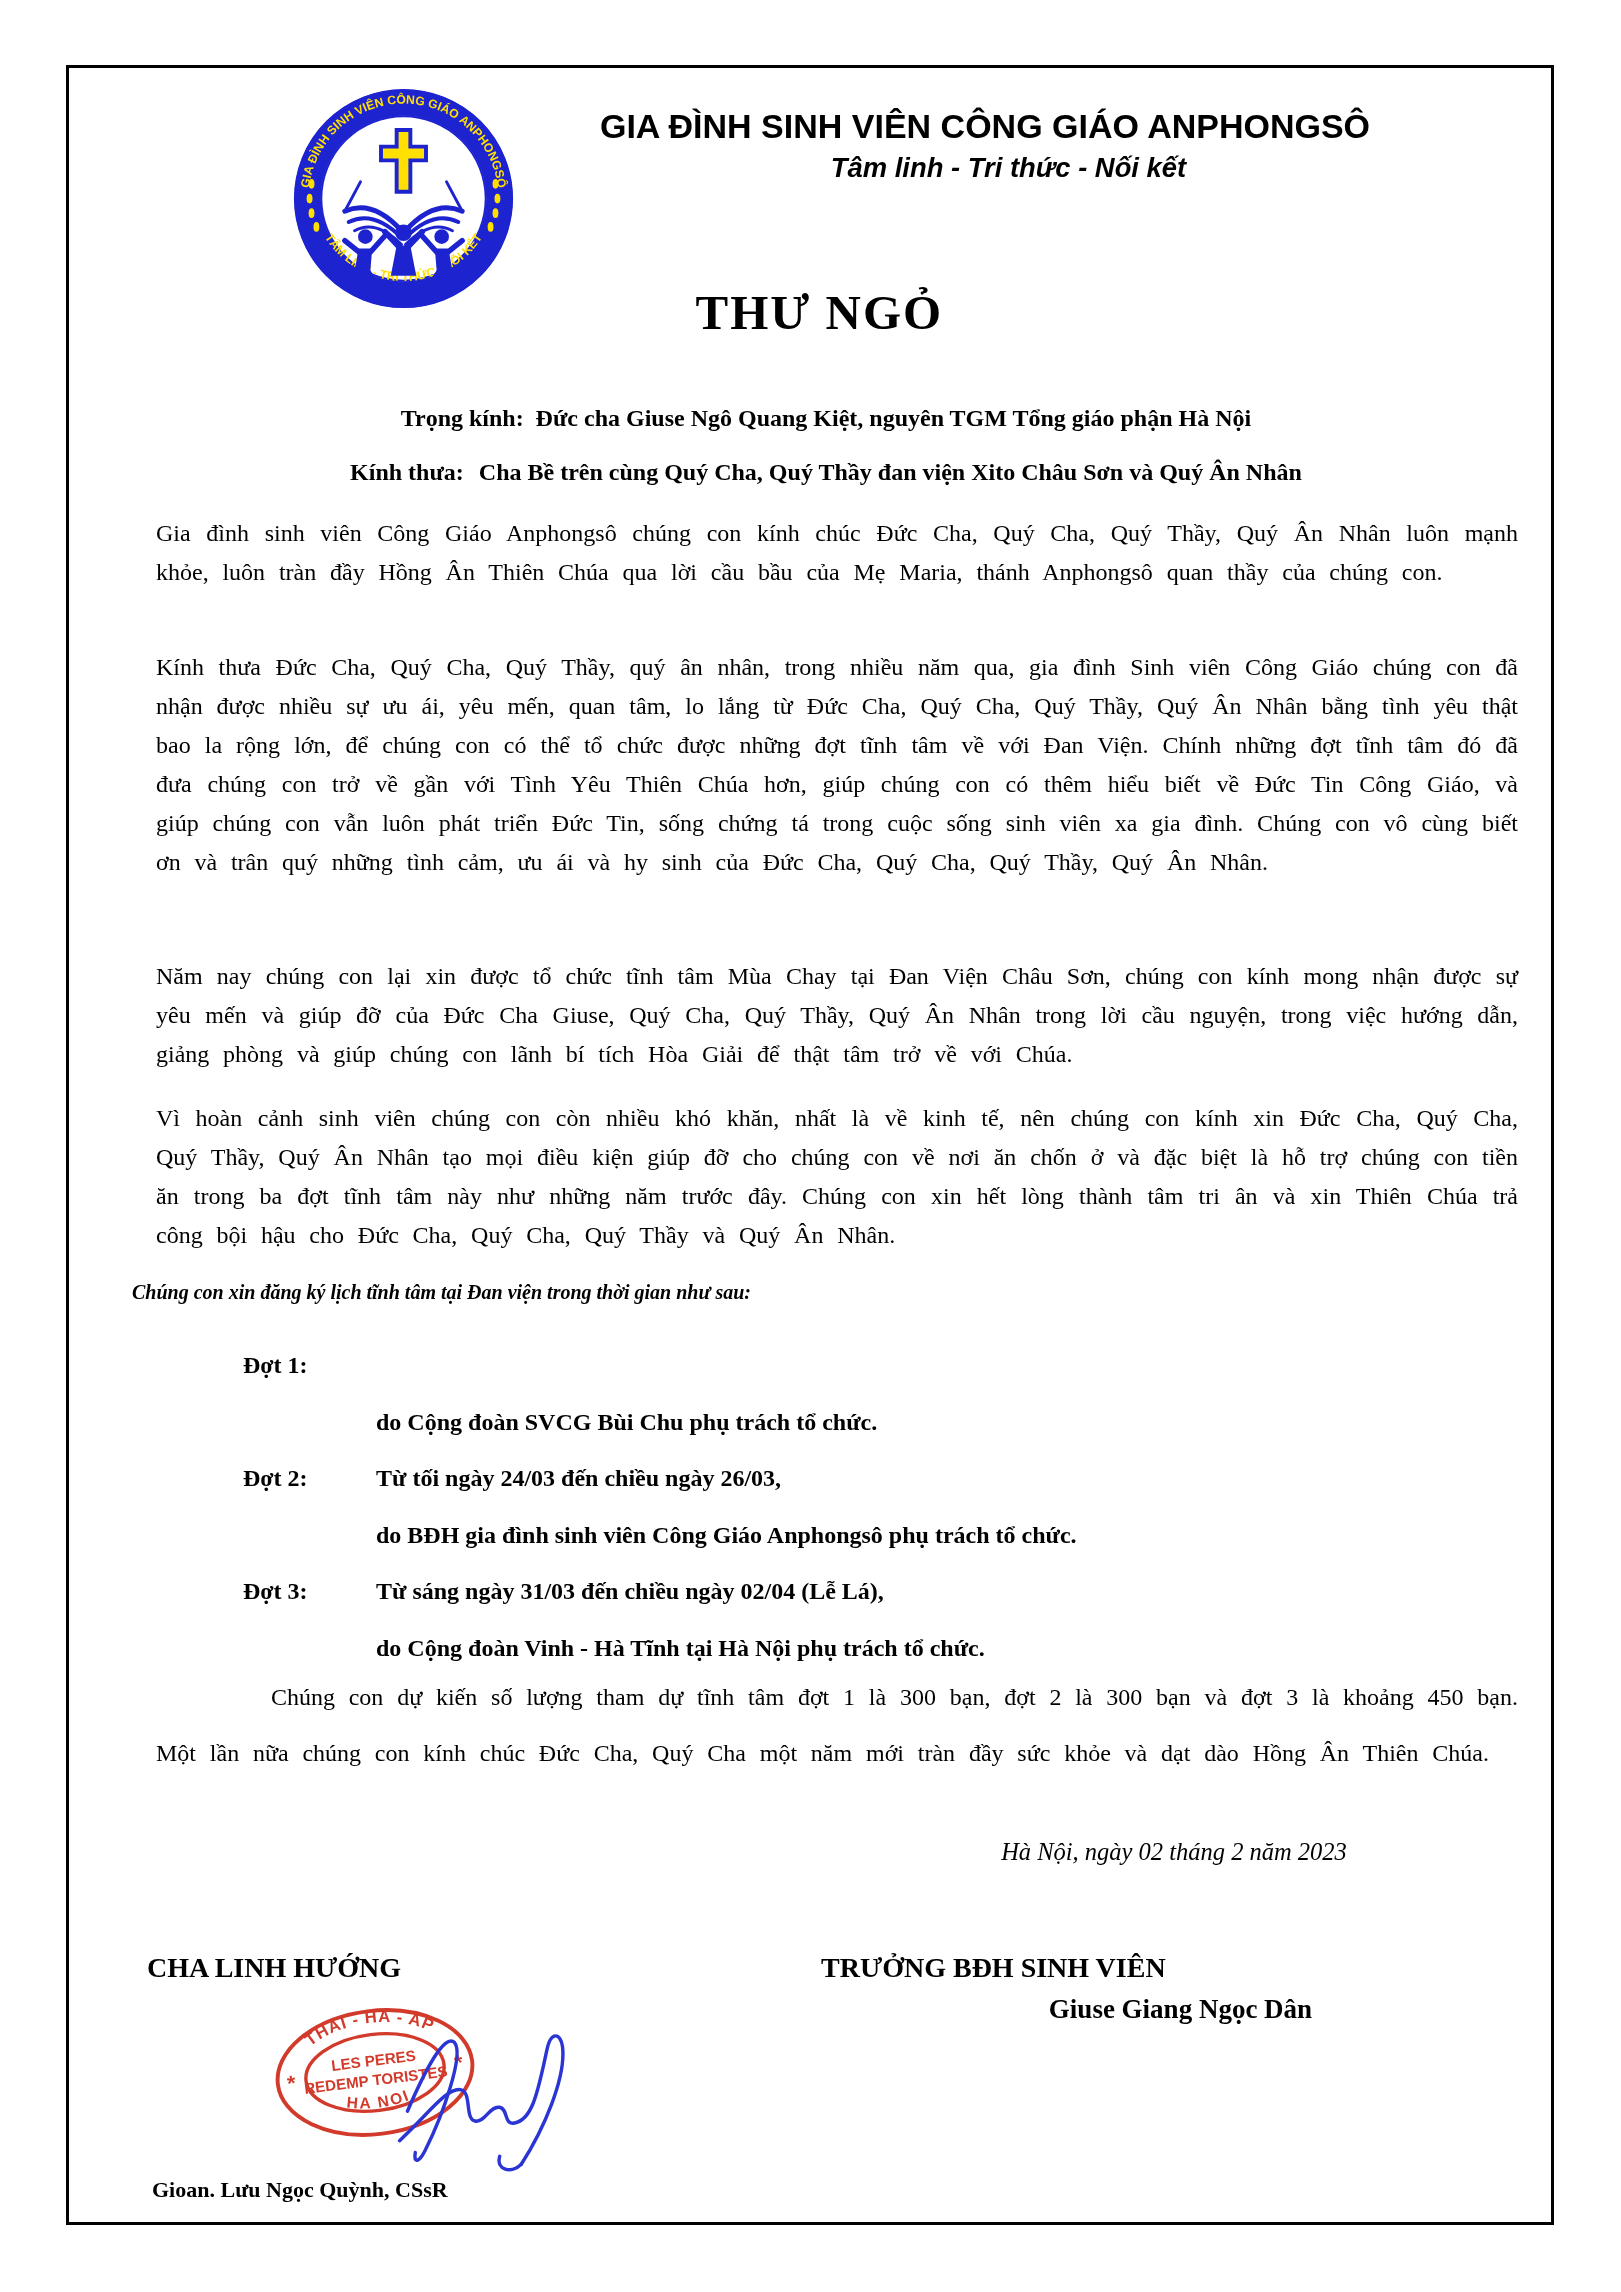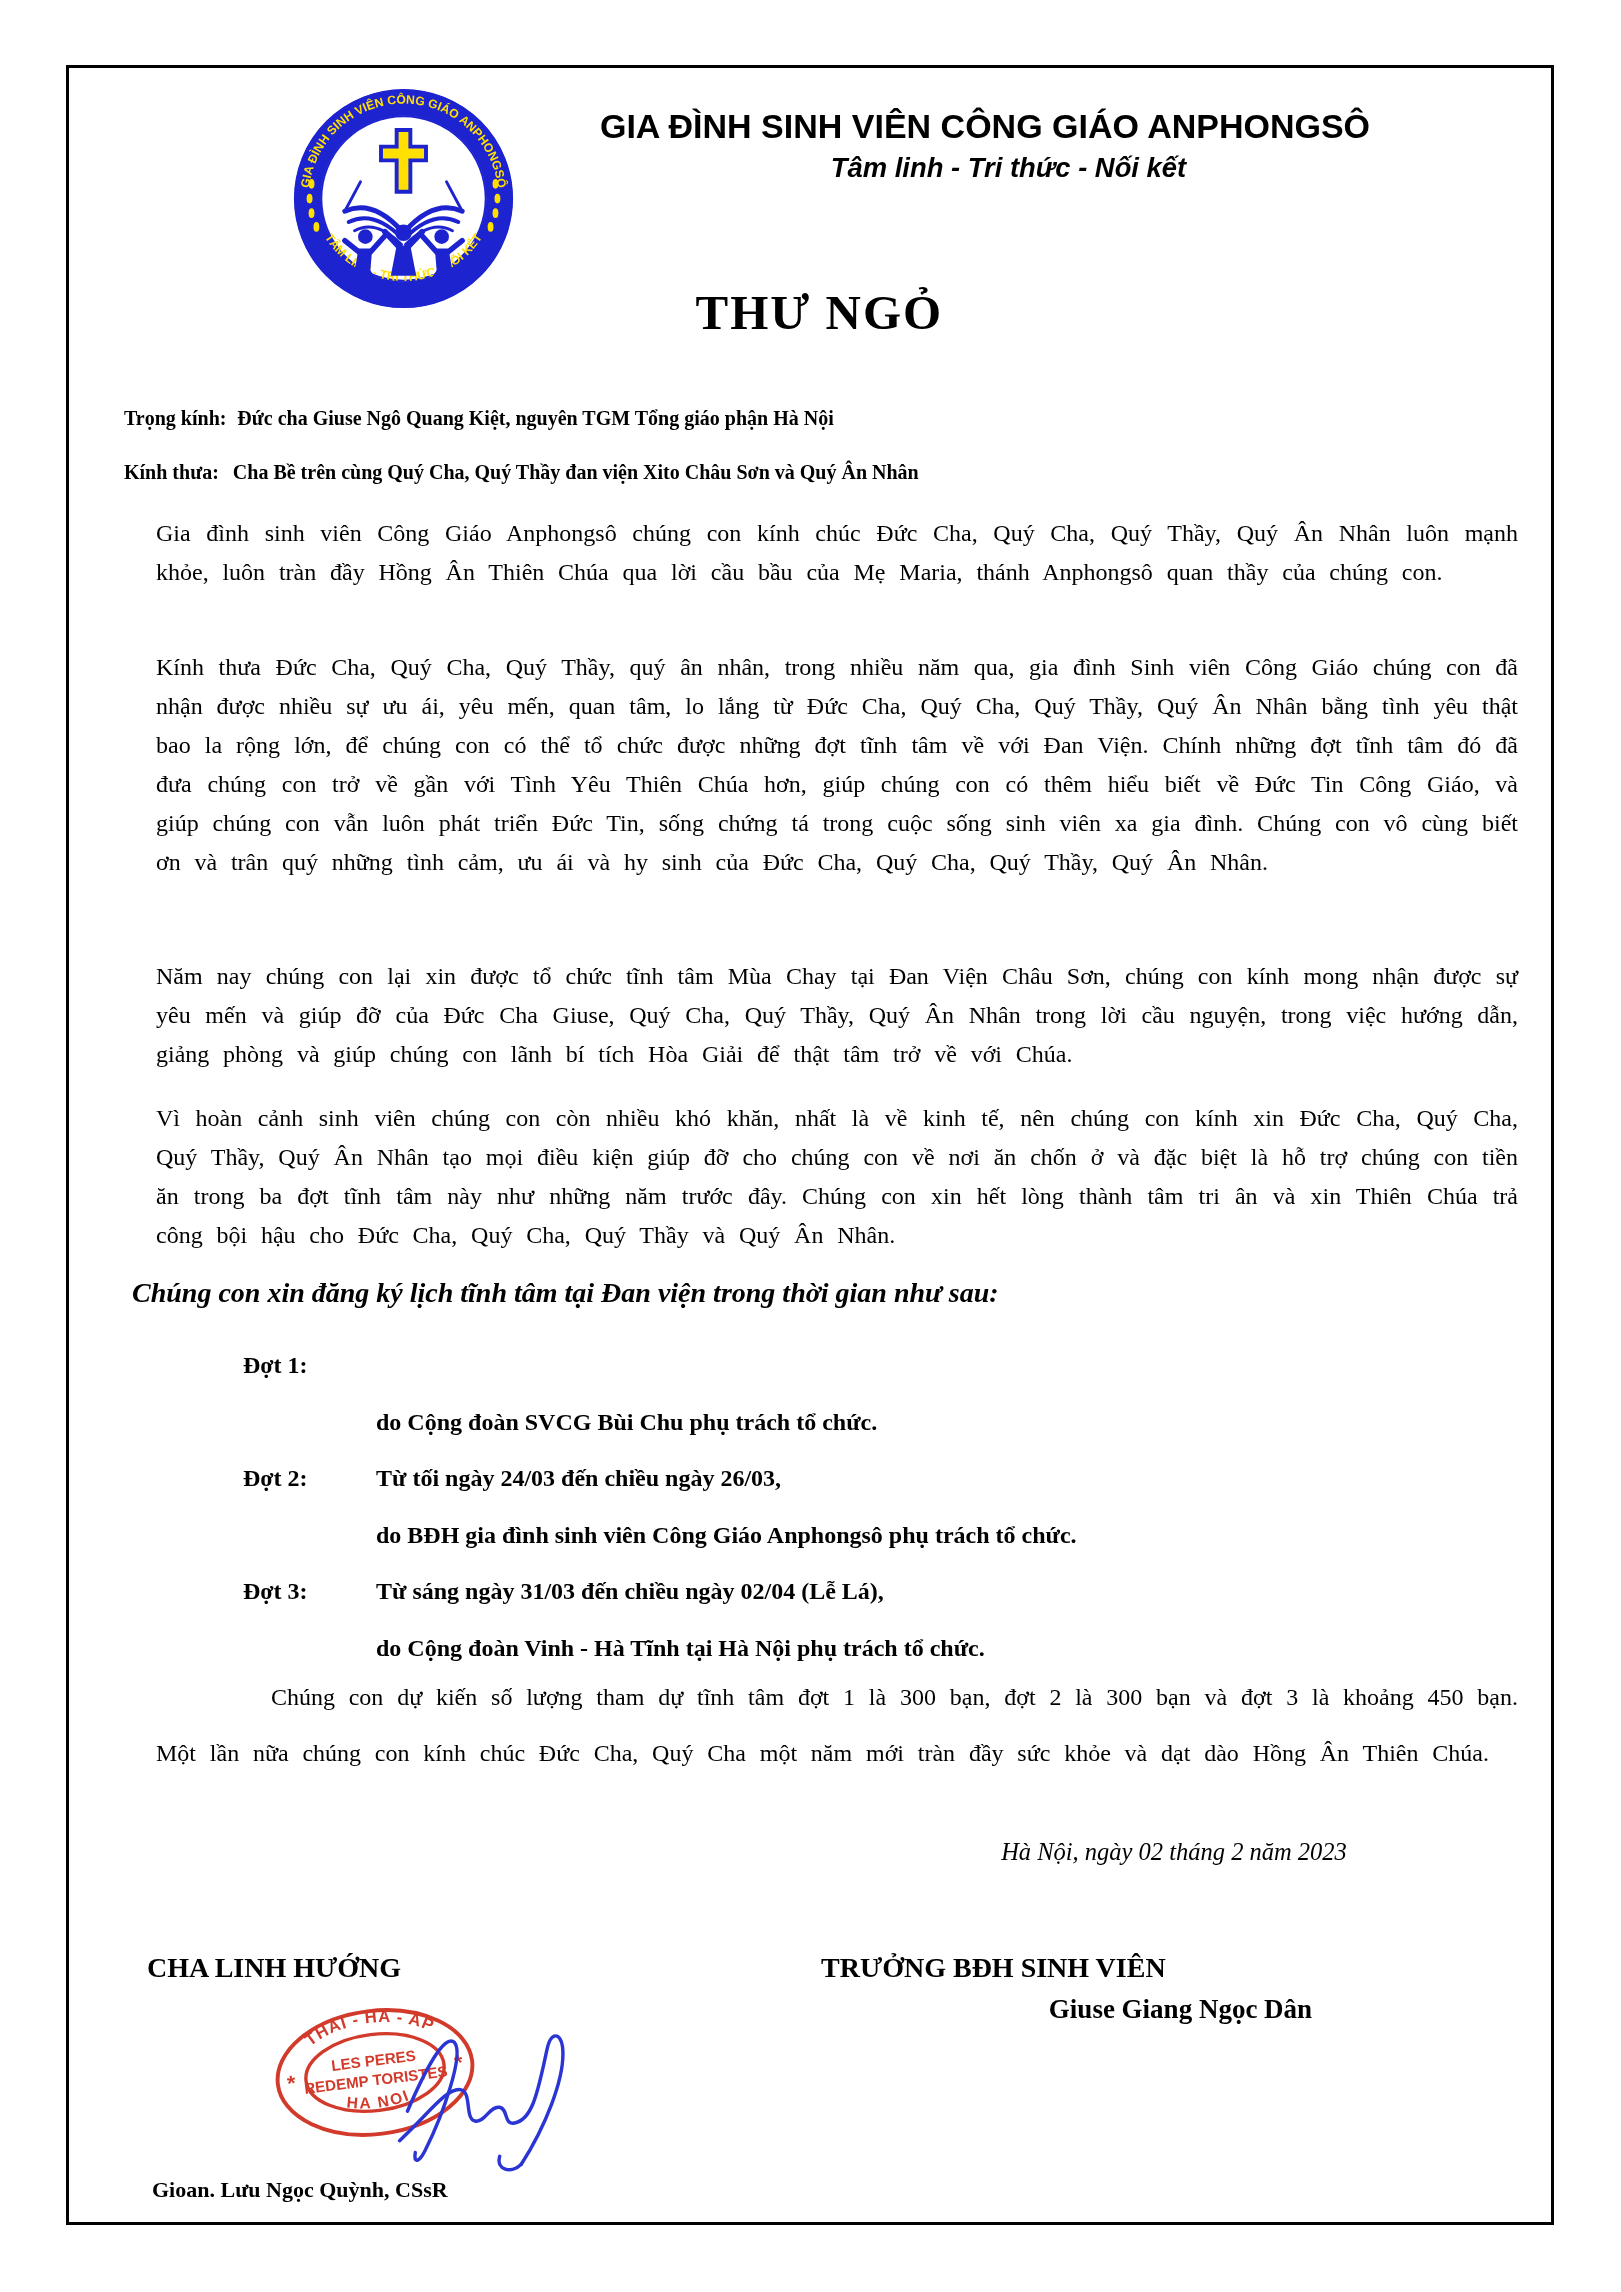"Trọng kính: Đức cha Giuse" .greet { font-size: 20px -> 24px; left: 124px -> 140px; text-align: none -> center }
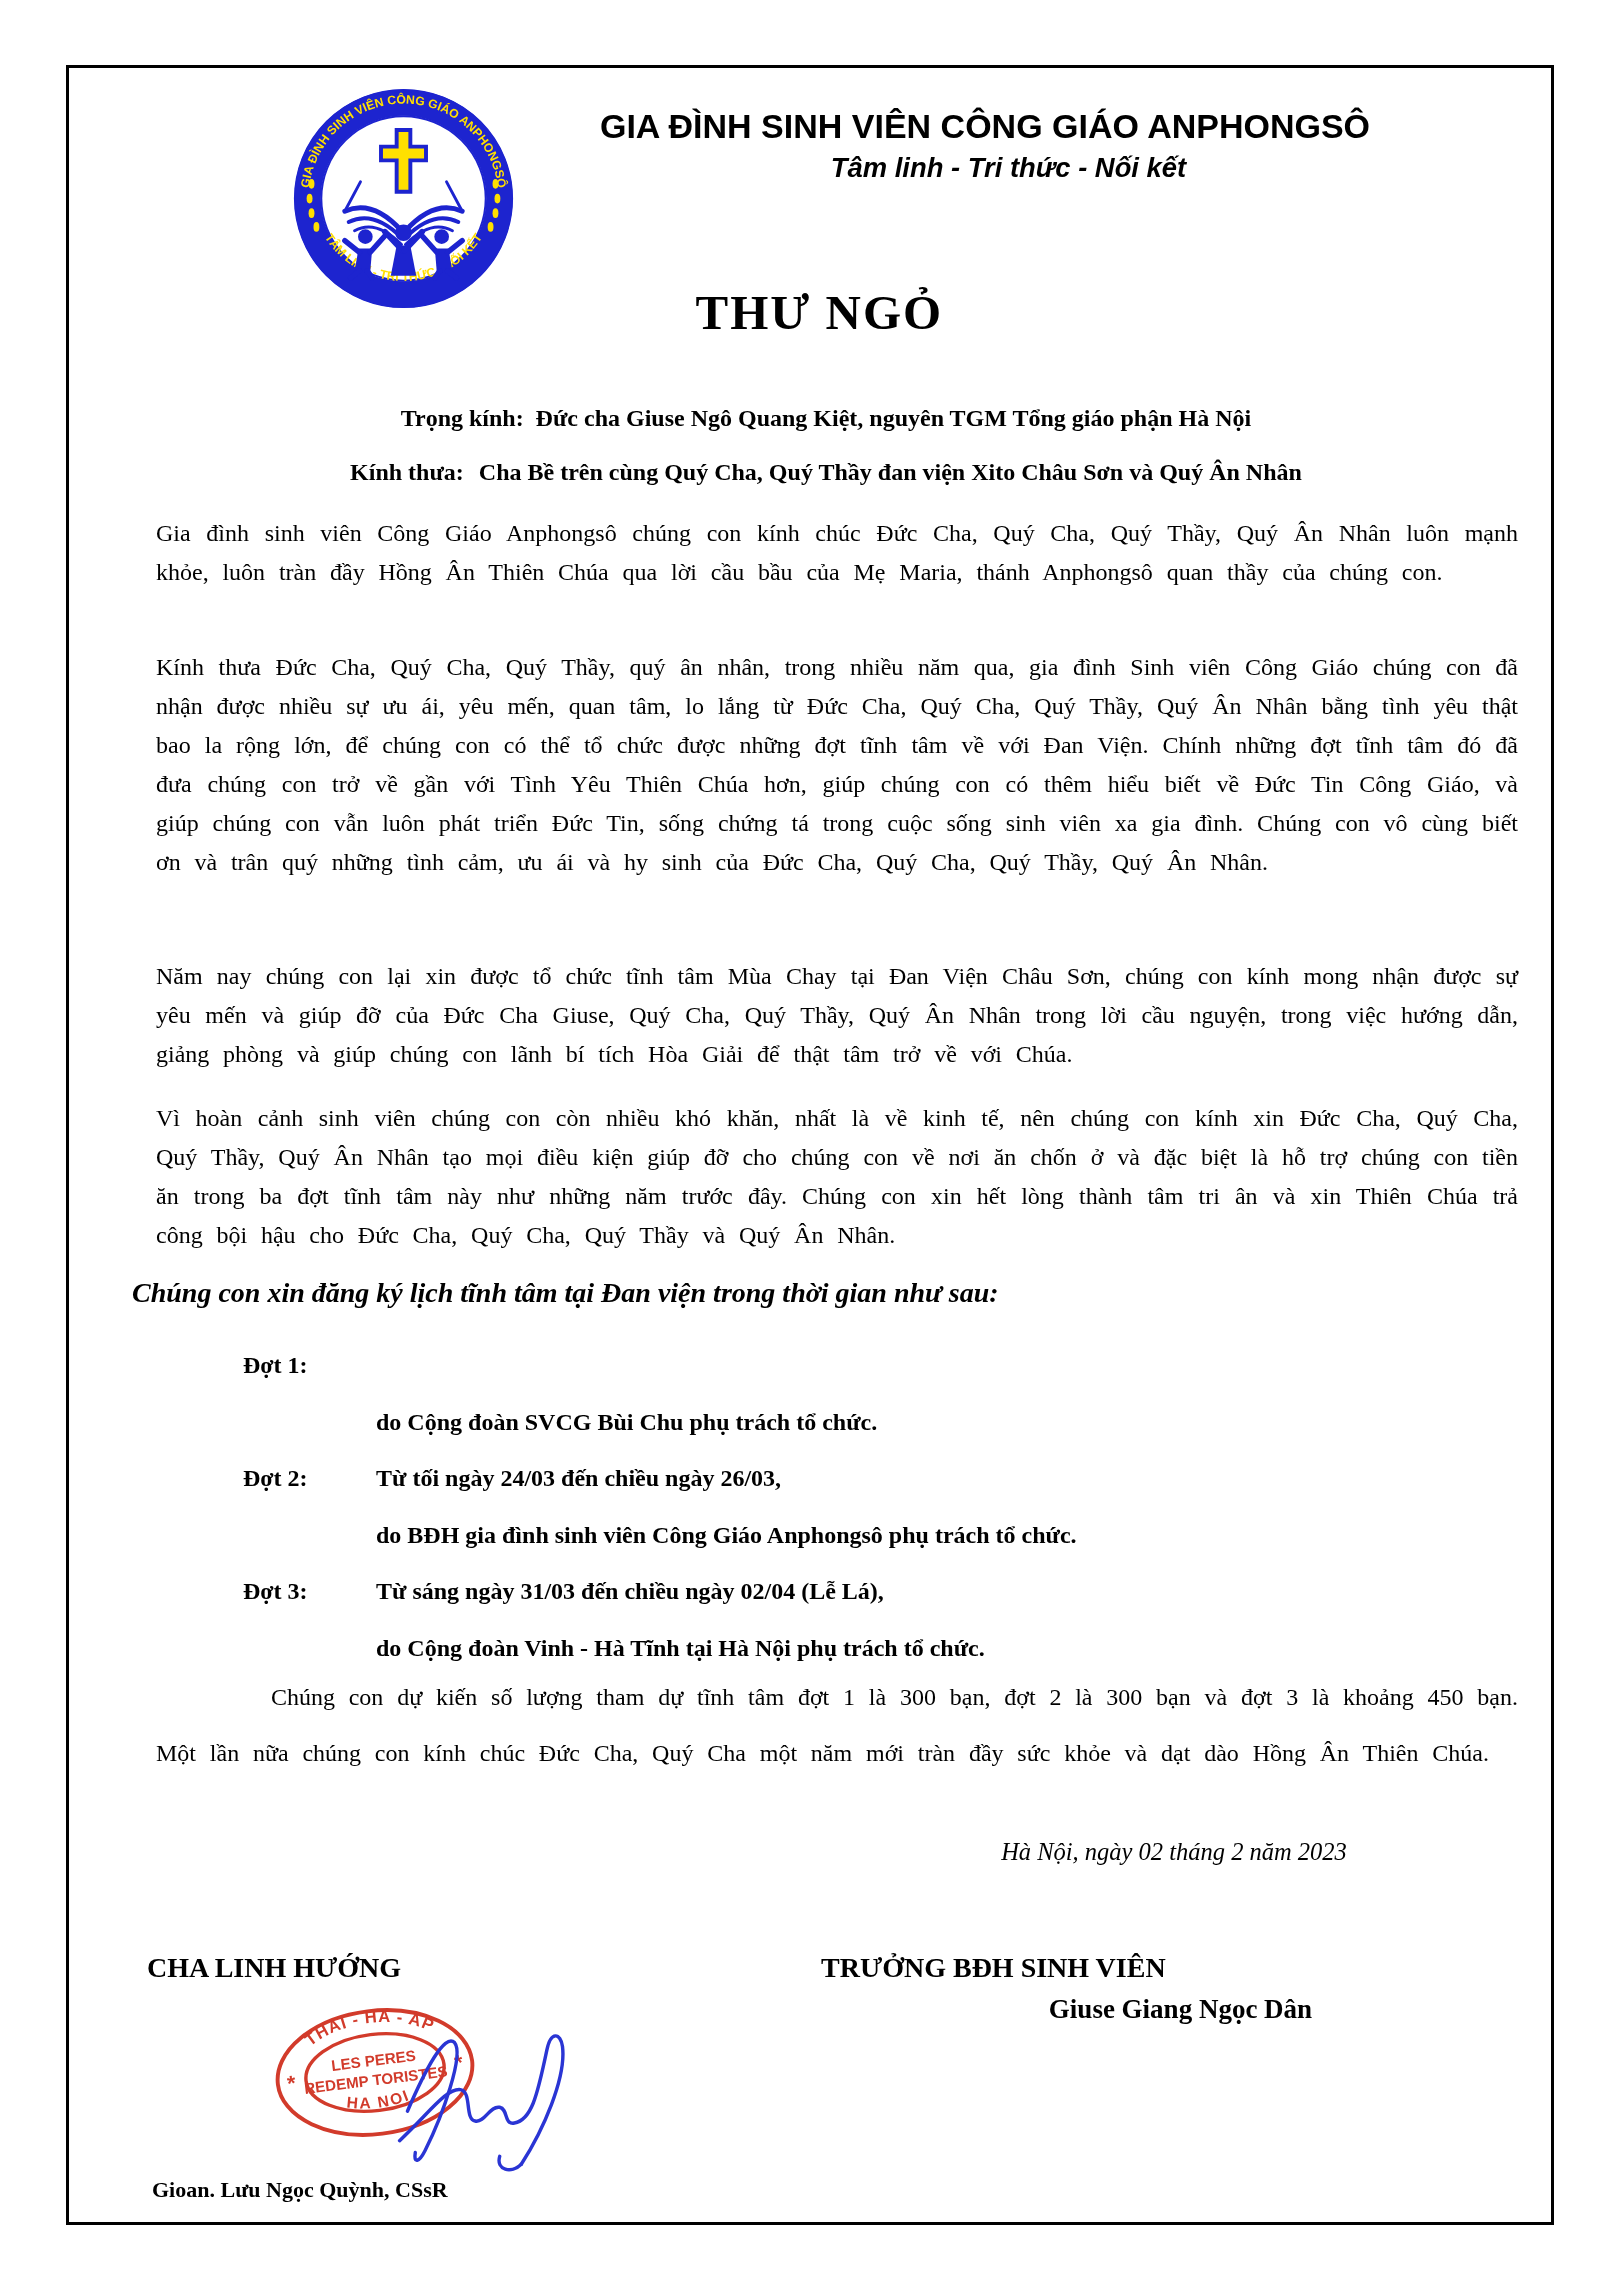"Chúng con xin đăng ký" .reg-line { font-size: 28px -> 20px }
